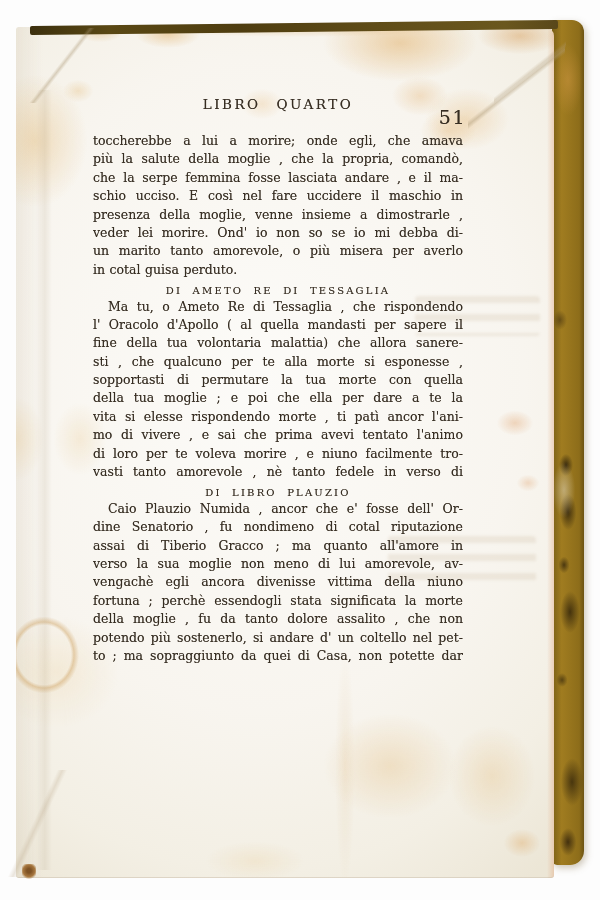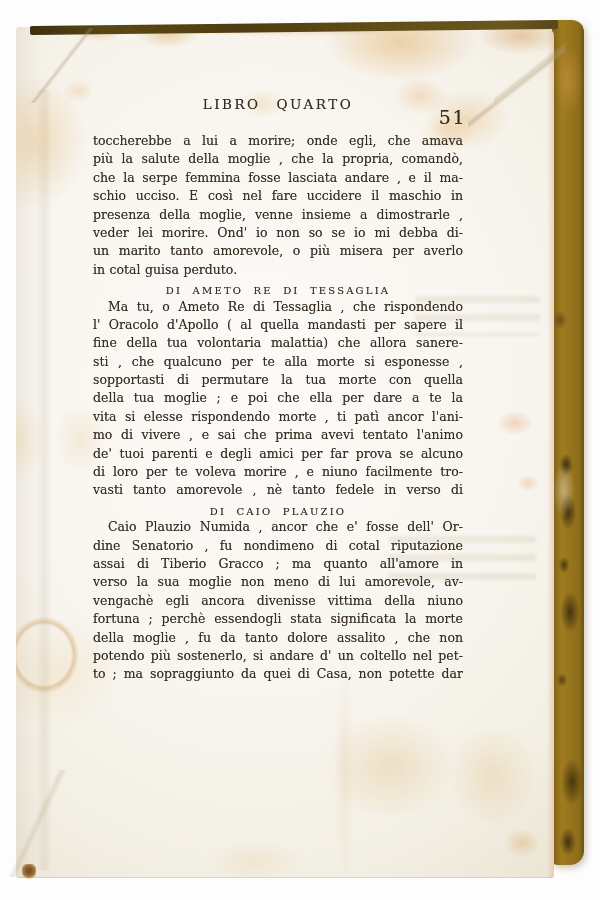"de' tuoi parenti e degli" div.text-line { html: <div>de' tuoi parenti e degli amici per far prova se alcuno</div> -> none }
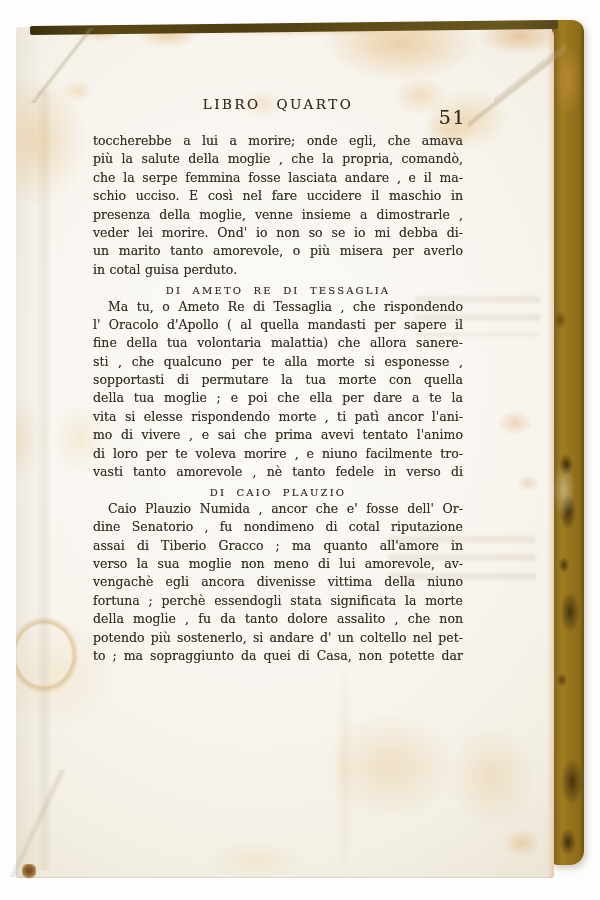"DI CAIO PLAUZIO" div.section-heading { text: CAIO -> LIBRO }
